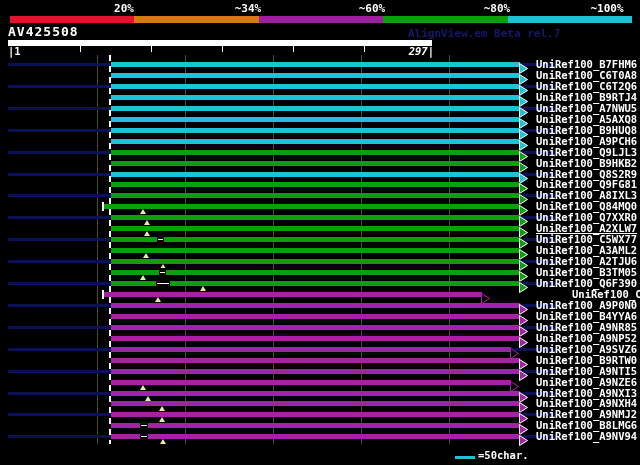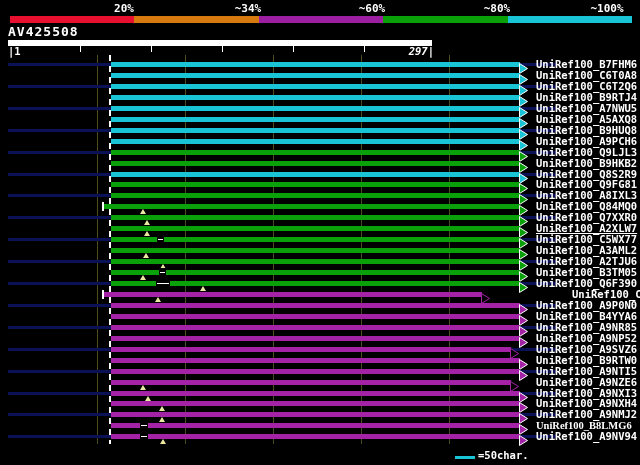"AlignView.em Beta rel.7" div.abs { html: none -> <div>AlignView.em Beta rel.7</div> }
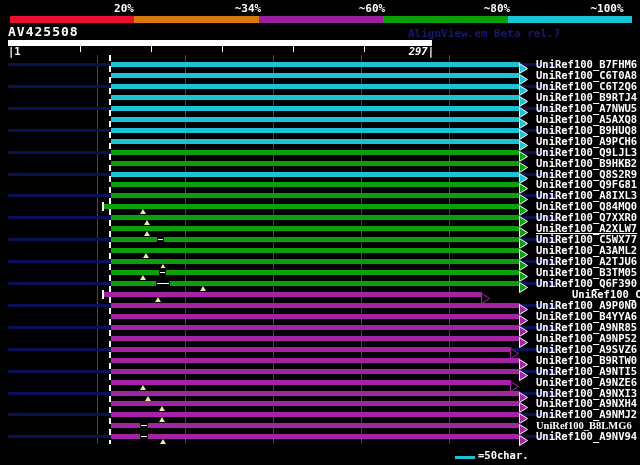"UniRef100_B8LMG6" div.abs { font-family: Liberation Serif, serif -> none }
